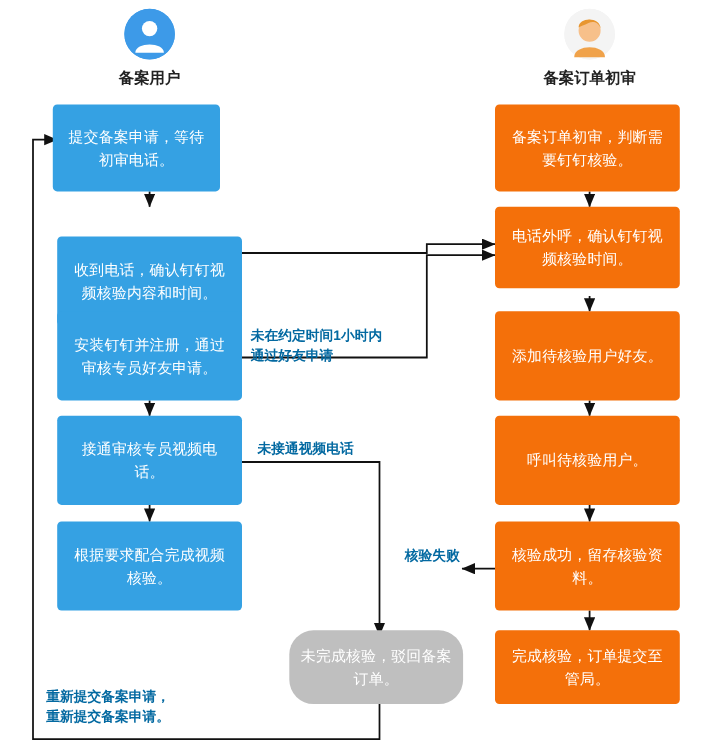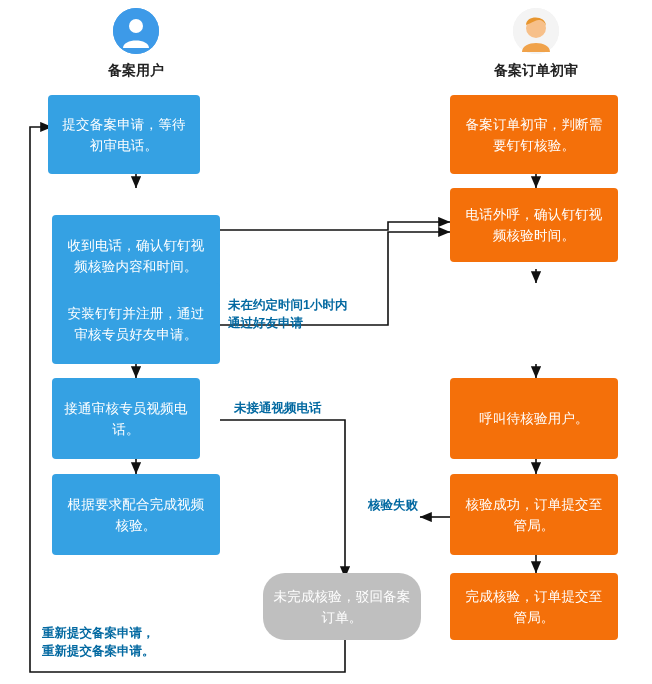"添加待核验用户好友。" div.node { html: none -> <div> <span>添加待核验用户好友。</span> </div> }
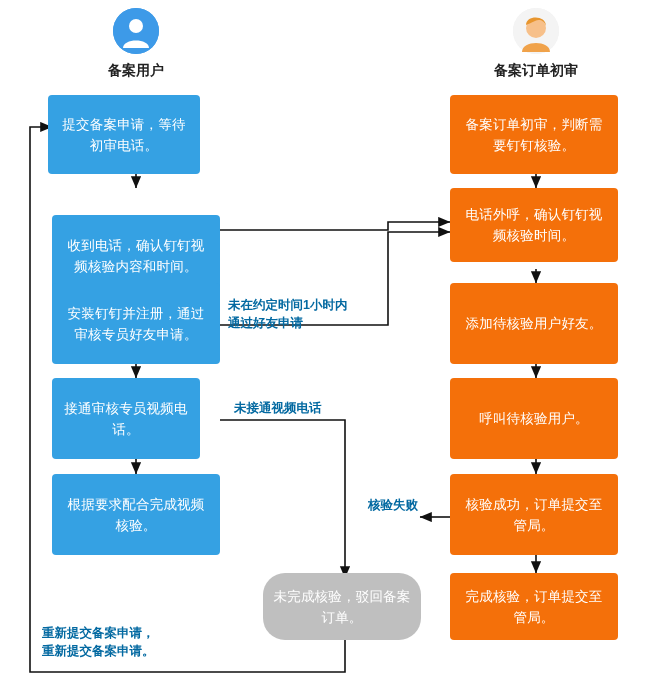"接通审核专员视频电话。" div.node { width: 148px -> 168px }
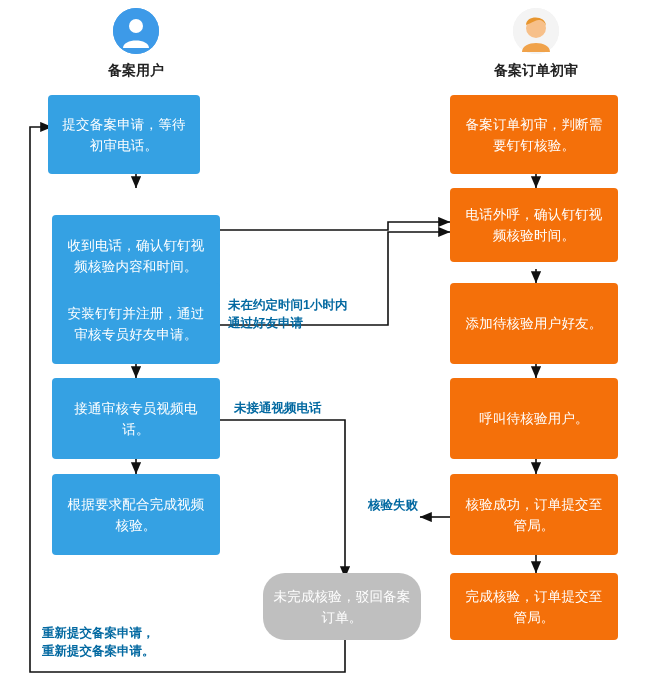"核验成功，订单提交至管局。" span { text: 订单提交至管局 -> 留存核验资料 }
